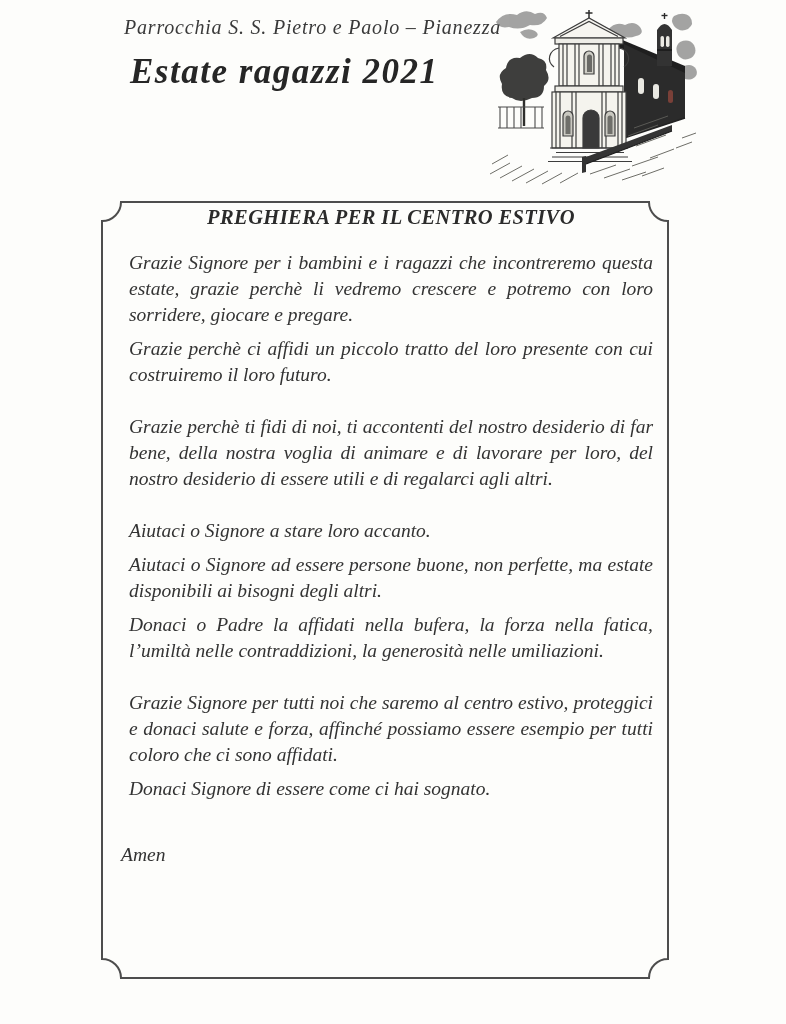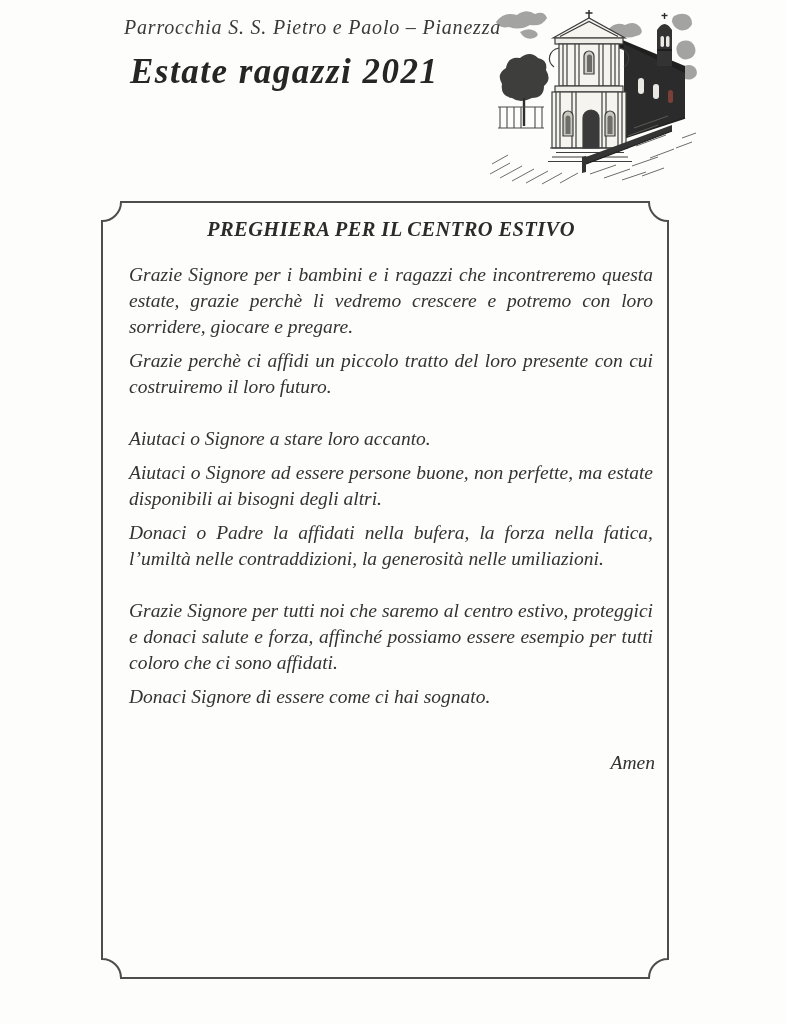"PREGHIERA PER IL CENTRO ESTIVO" .prayer { top: 216px -> 204px }
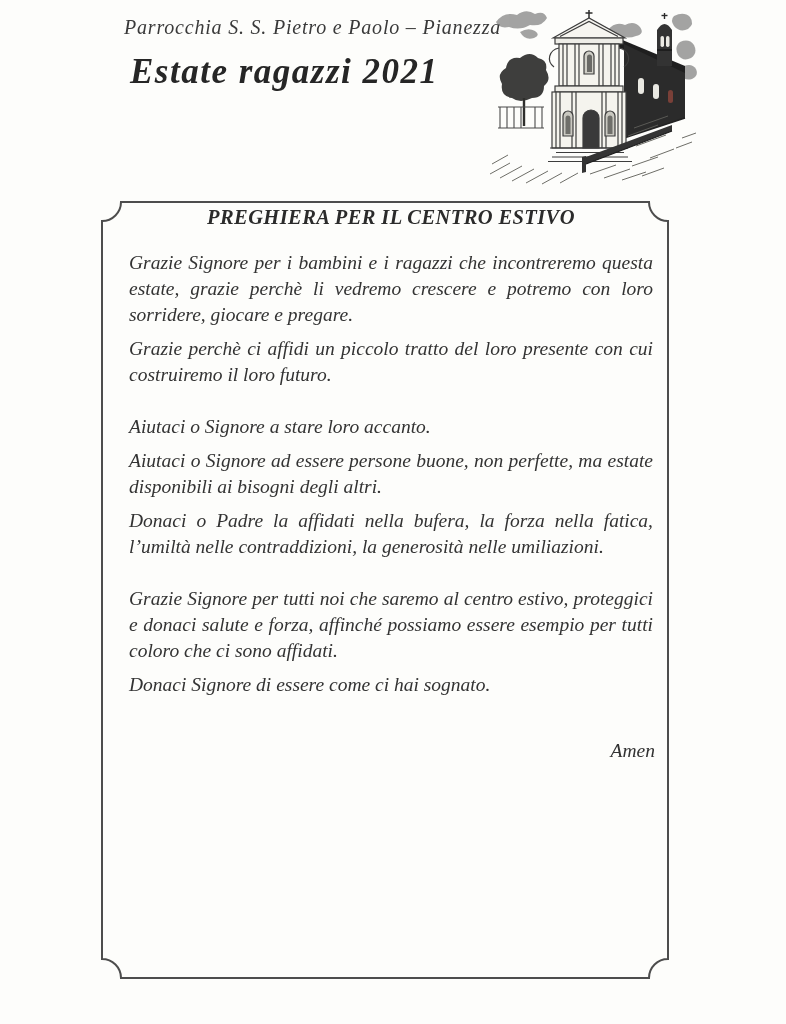"Grazie perchè ti fidi di" div.block { html: none -> <div> <p>Grazie perchè ti fidi di noi, ti accontenti del nostro desiderio di far bene, della nostra voglia di animare e di lavorare per loro, del nostro desiderio di essere utili e di regalarci agli altri.</p> </div> }
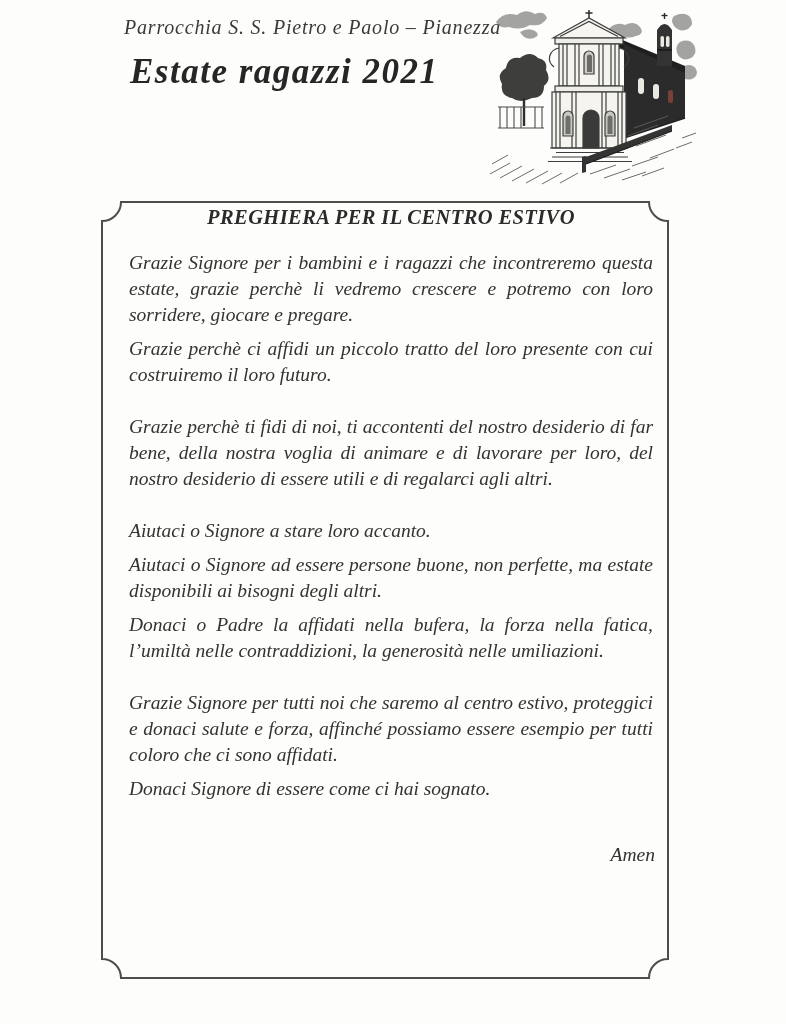"Amen" .amen { text-align: right -> none }
